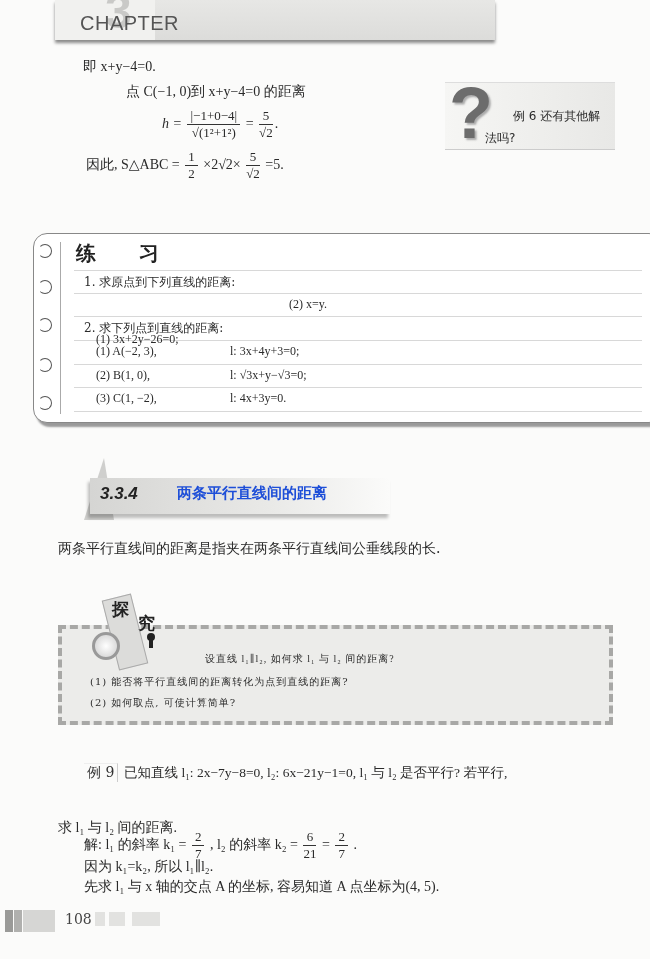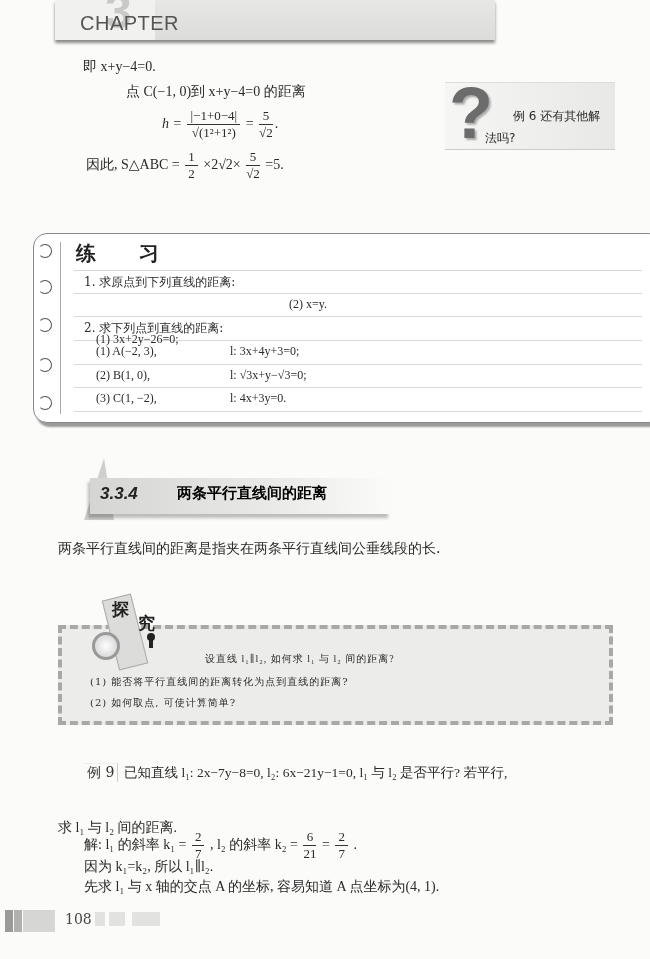"两条平行直线间的距离" .sec-title { color: #000000 -> #1d4ed8 }
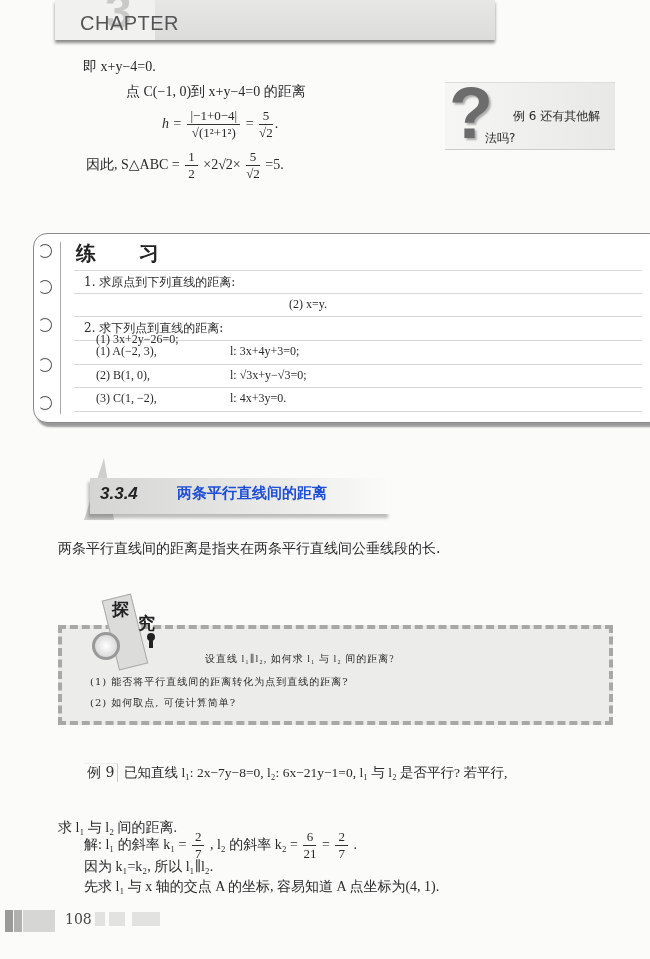"先求 l₁ 与 x 轴的交点" div.line { text: 1 -> 5 }
